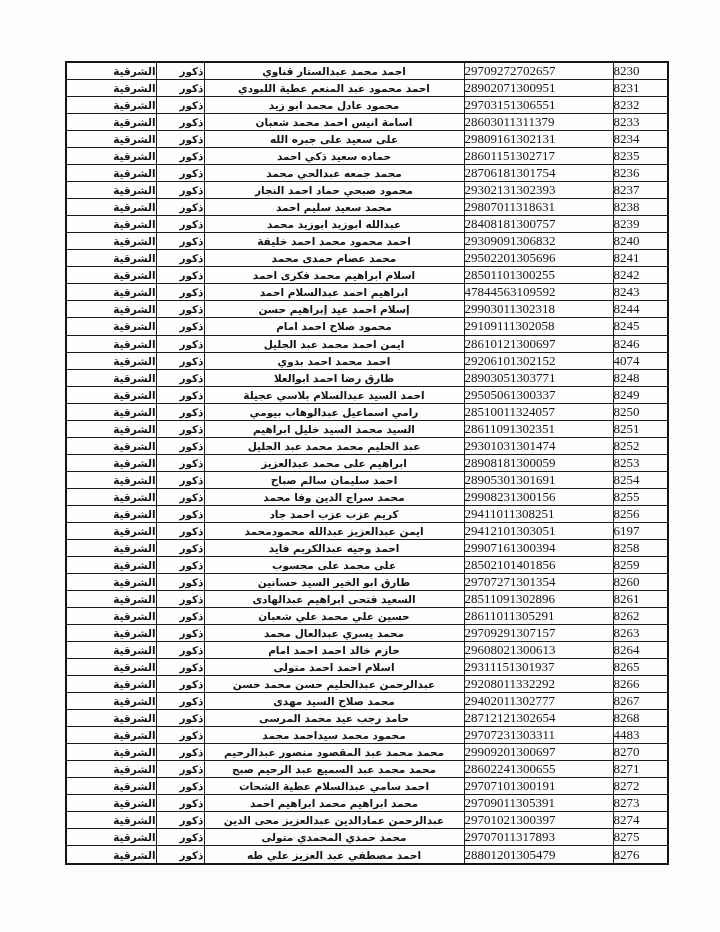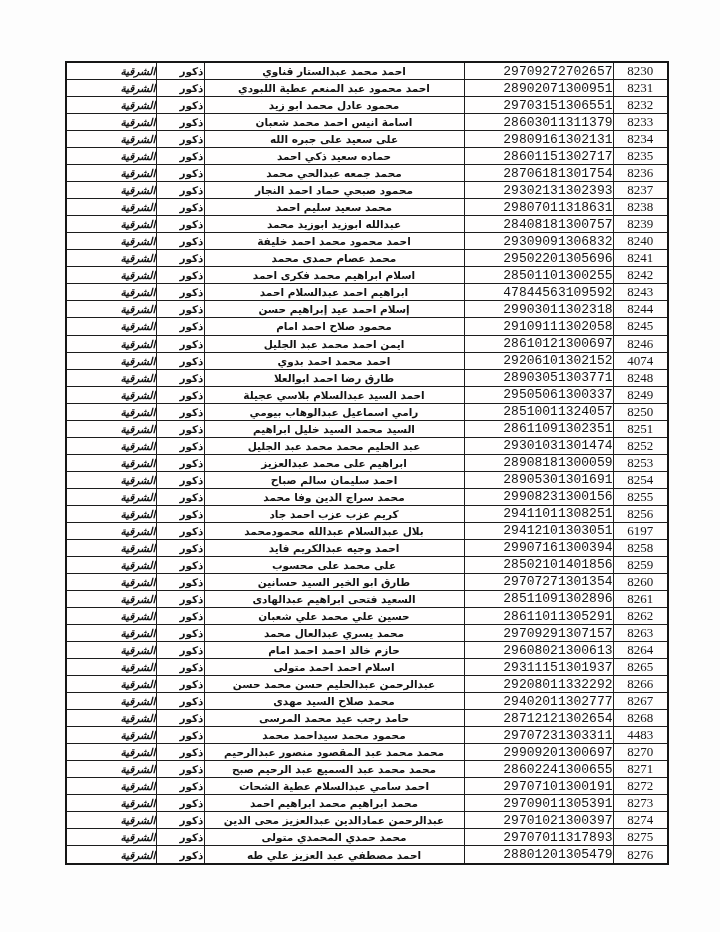"الشرقية" td.cell-gov { font-style: italic -> none }
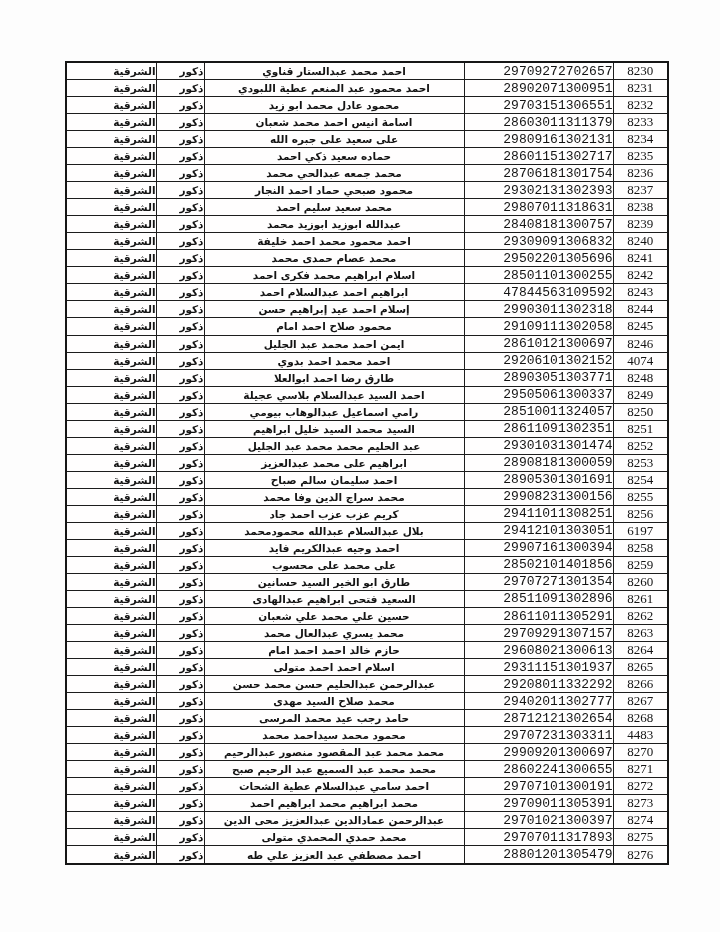"29709272702657" td.cell-num { font-family: Liberation Mono, monospace -> Liberation Serif, serif; text-align: right -> left }
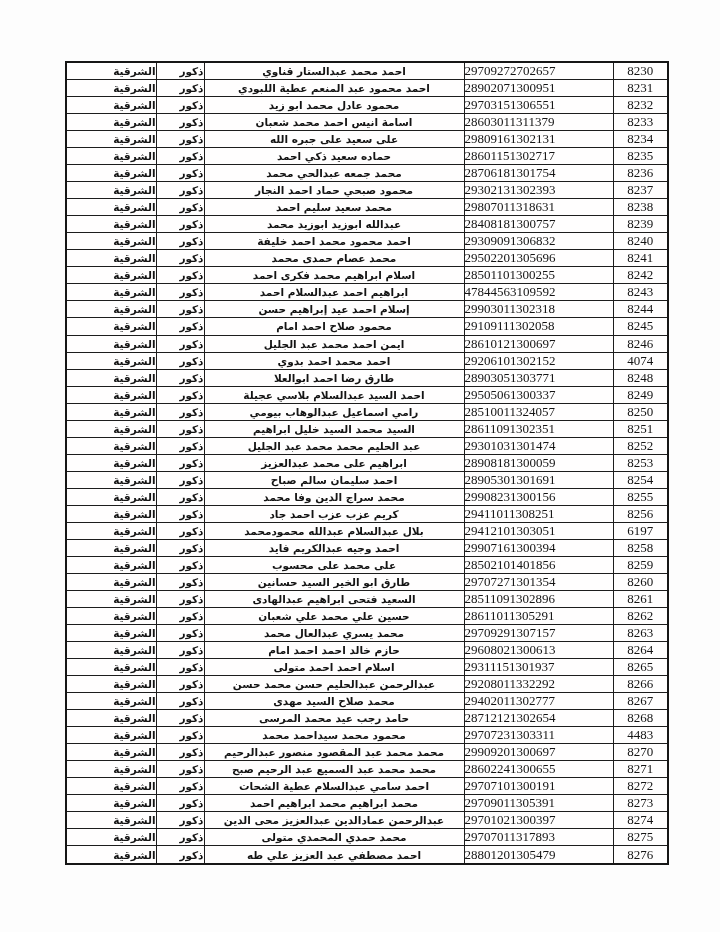"8230" td.cell-serial { text-align: center -> left }
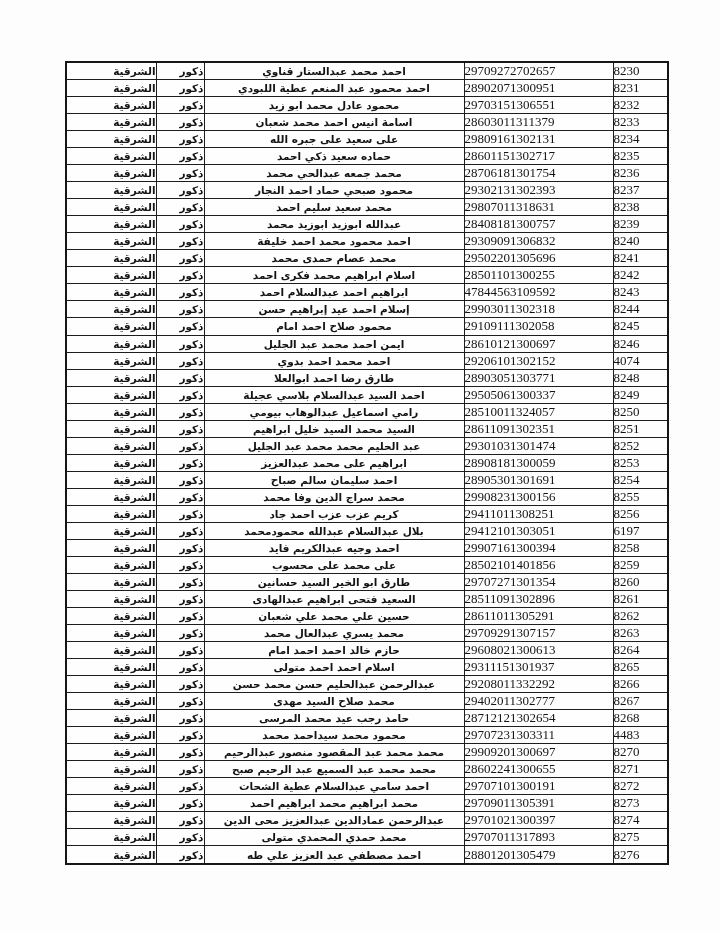"بلال عبدالسلام عبدالله محمودمحمد" td.cell-ar { text: بلال عبدالسلام -> ايمن عبدالعزيز }
